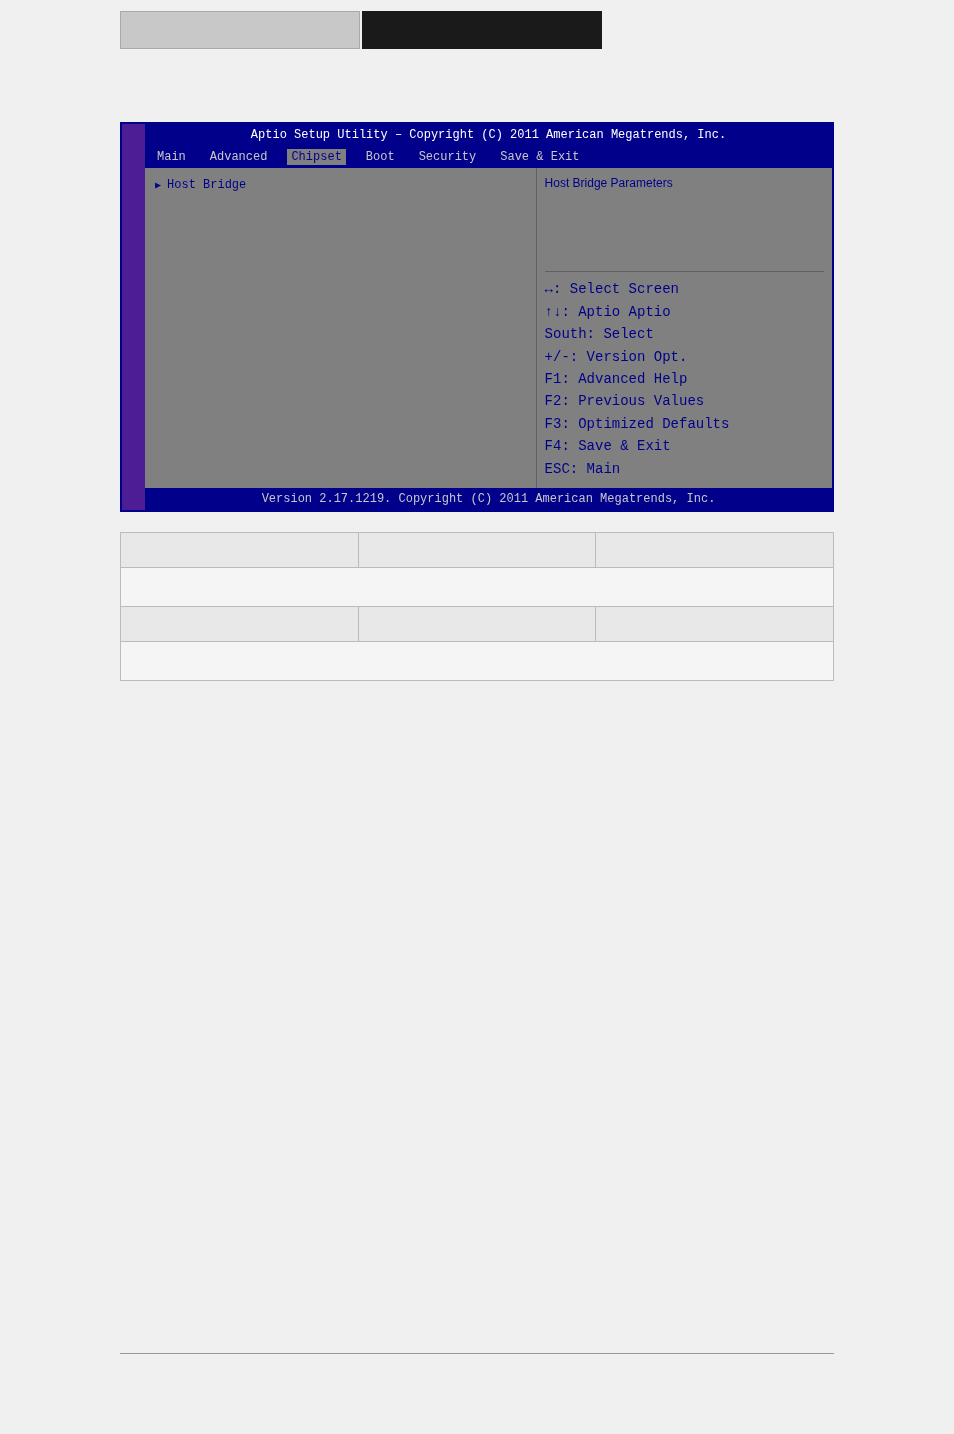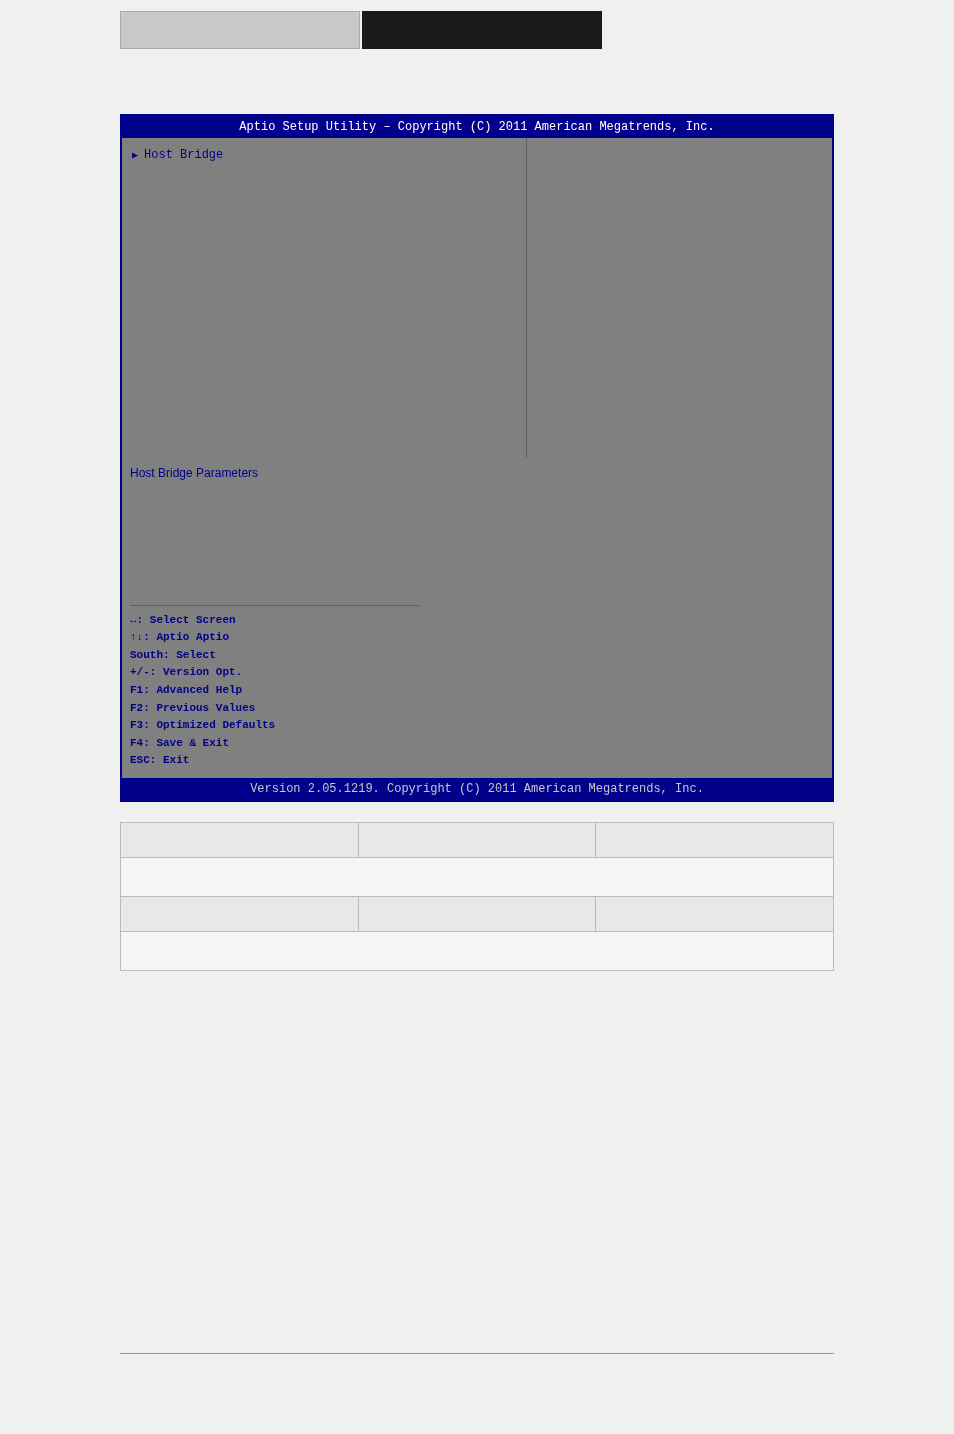"Aptio Setup Utility – Copyright" .bios-container { margin: 24px 120px 20px 120px -> 32px 120px 20px 120px; padding-left: none -> 23px }
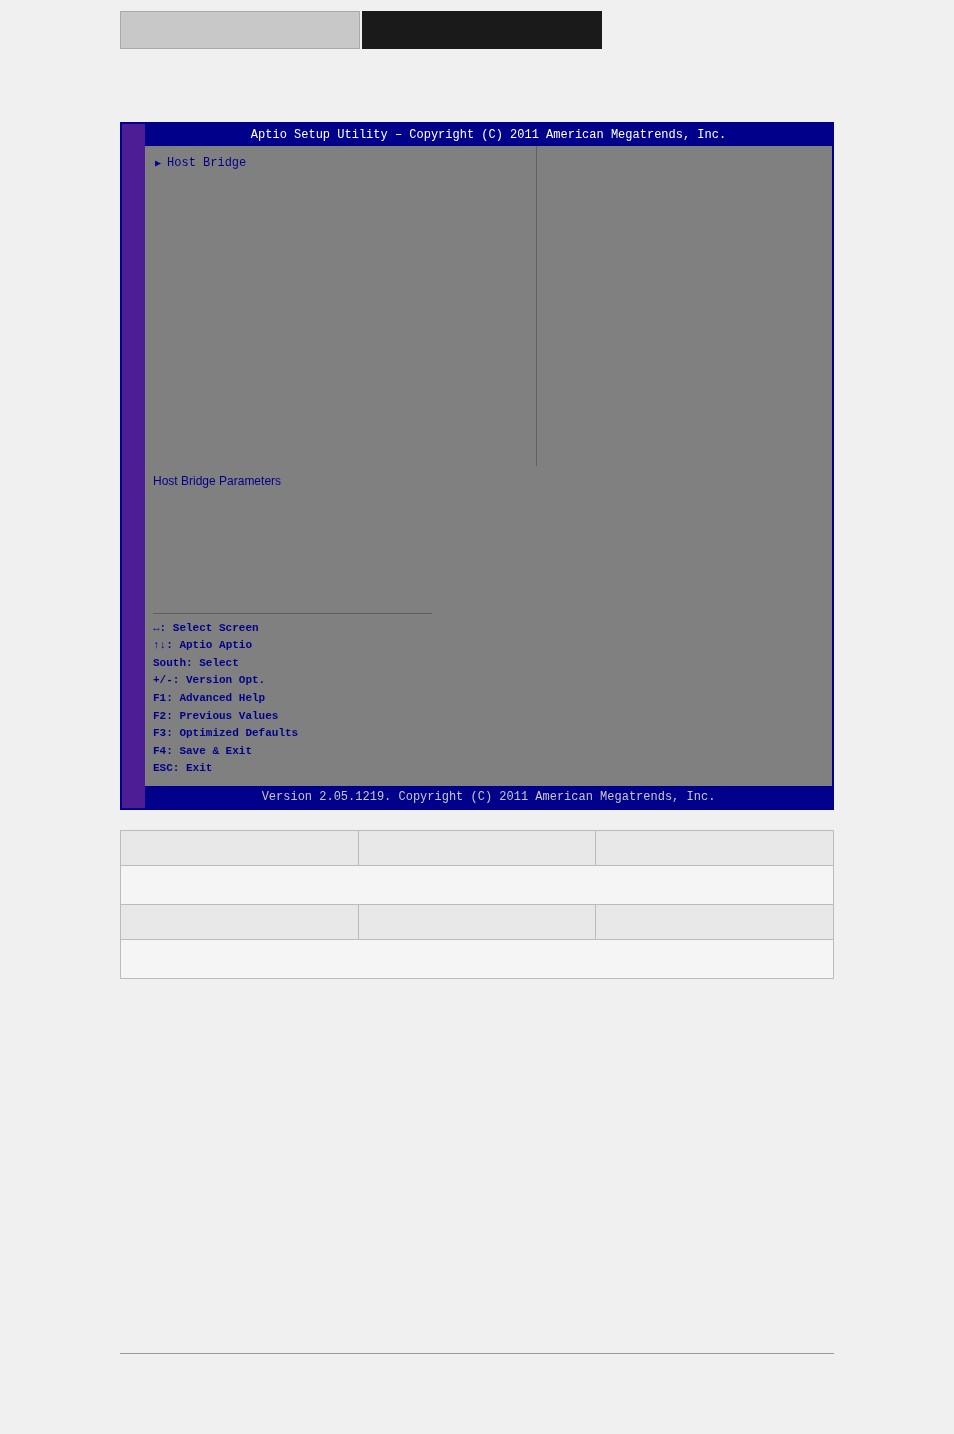"Main" div.bios-nav { html: none -> <div> <span>Main</span> <span>Advanced</span> <span>Chipset</span> <span>Boot</span> <span>Security</span> <span>Save &amp; Exit</span> </div> }
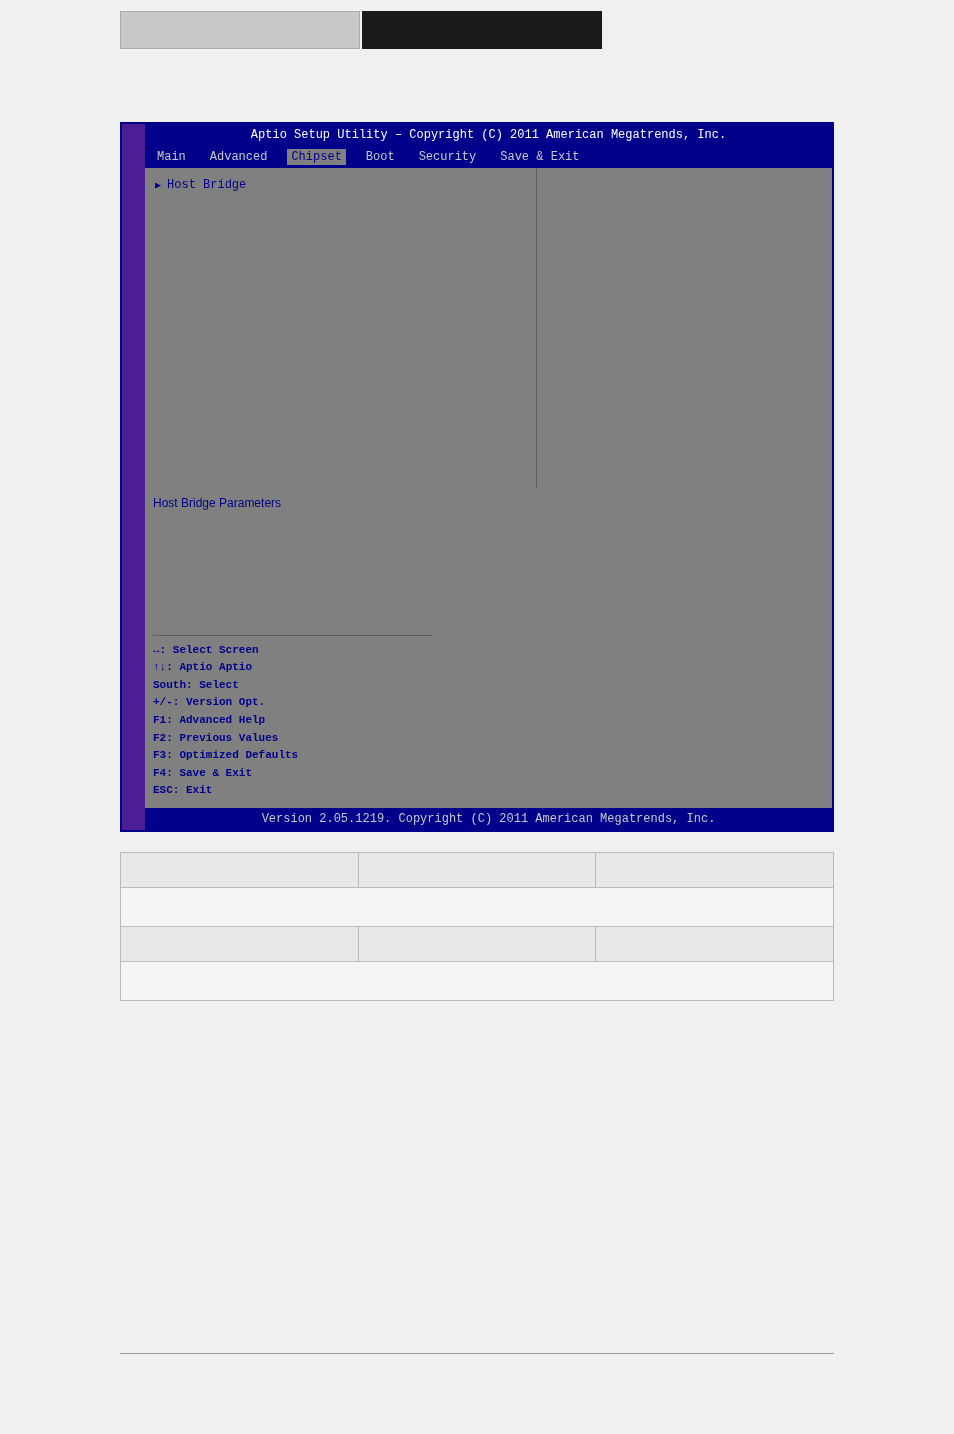"Host Bridge" .bios-content { flex-direction: column -> none }
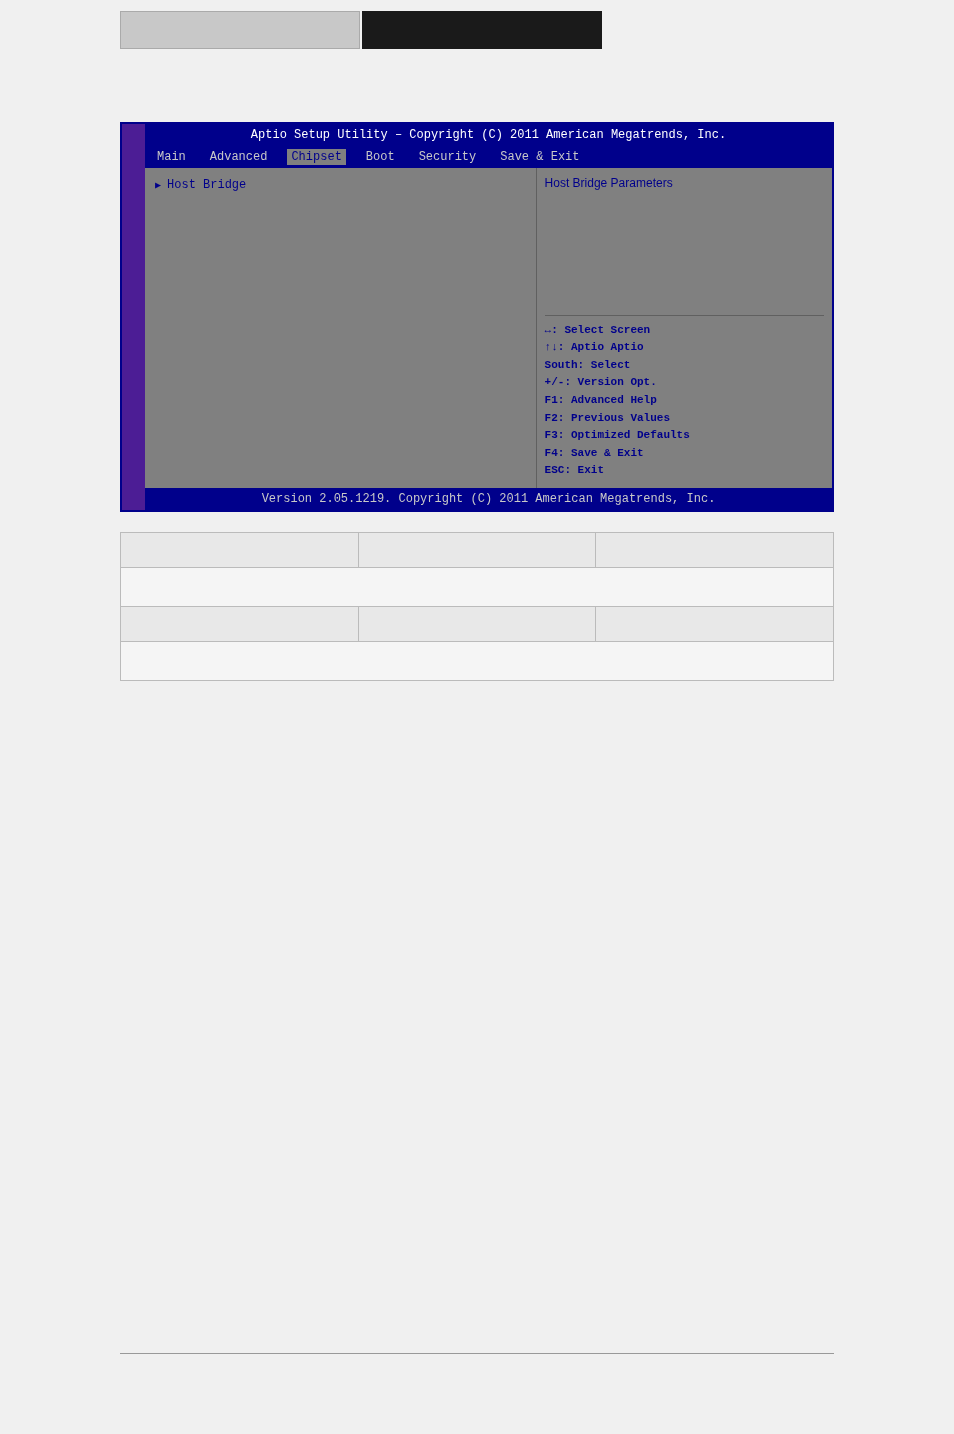"↔: Select Screen" .bios-key-help { font-size: 11px -> 14px; font-weight: bold -> none }
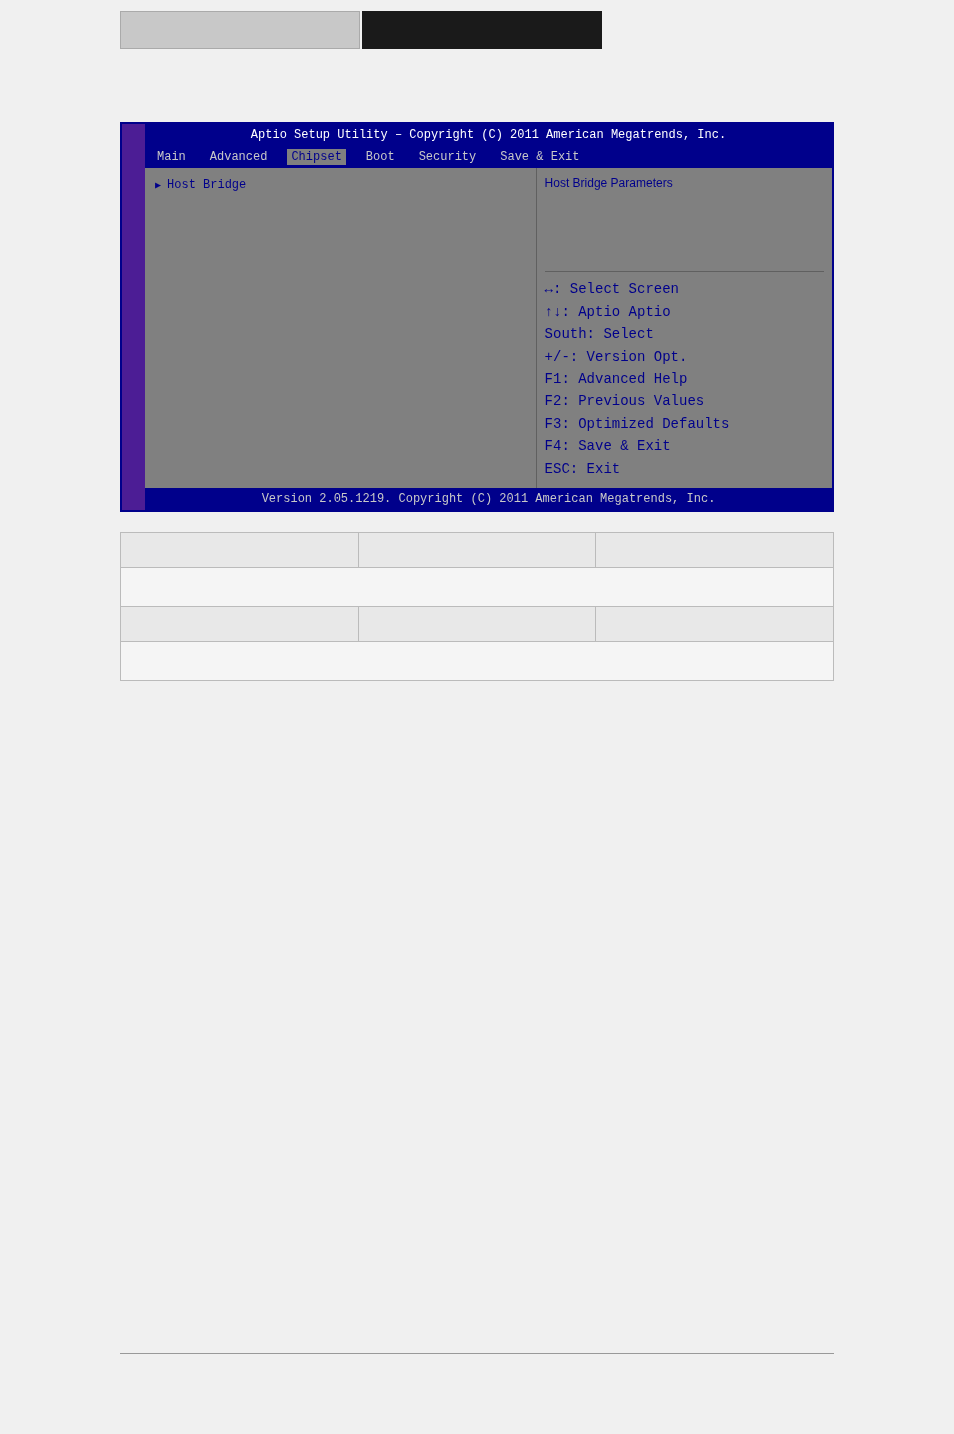"ESC: Exit" div { text: Exit -> Main }
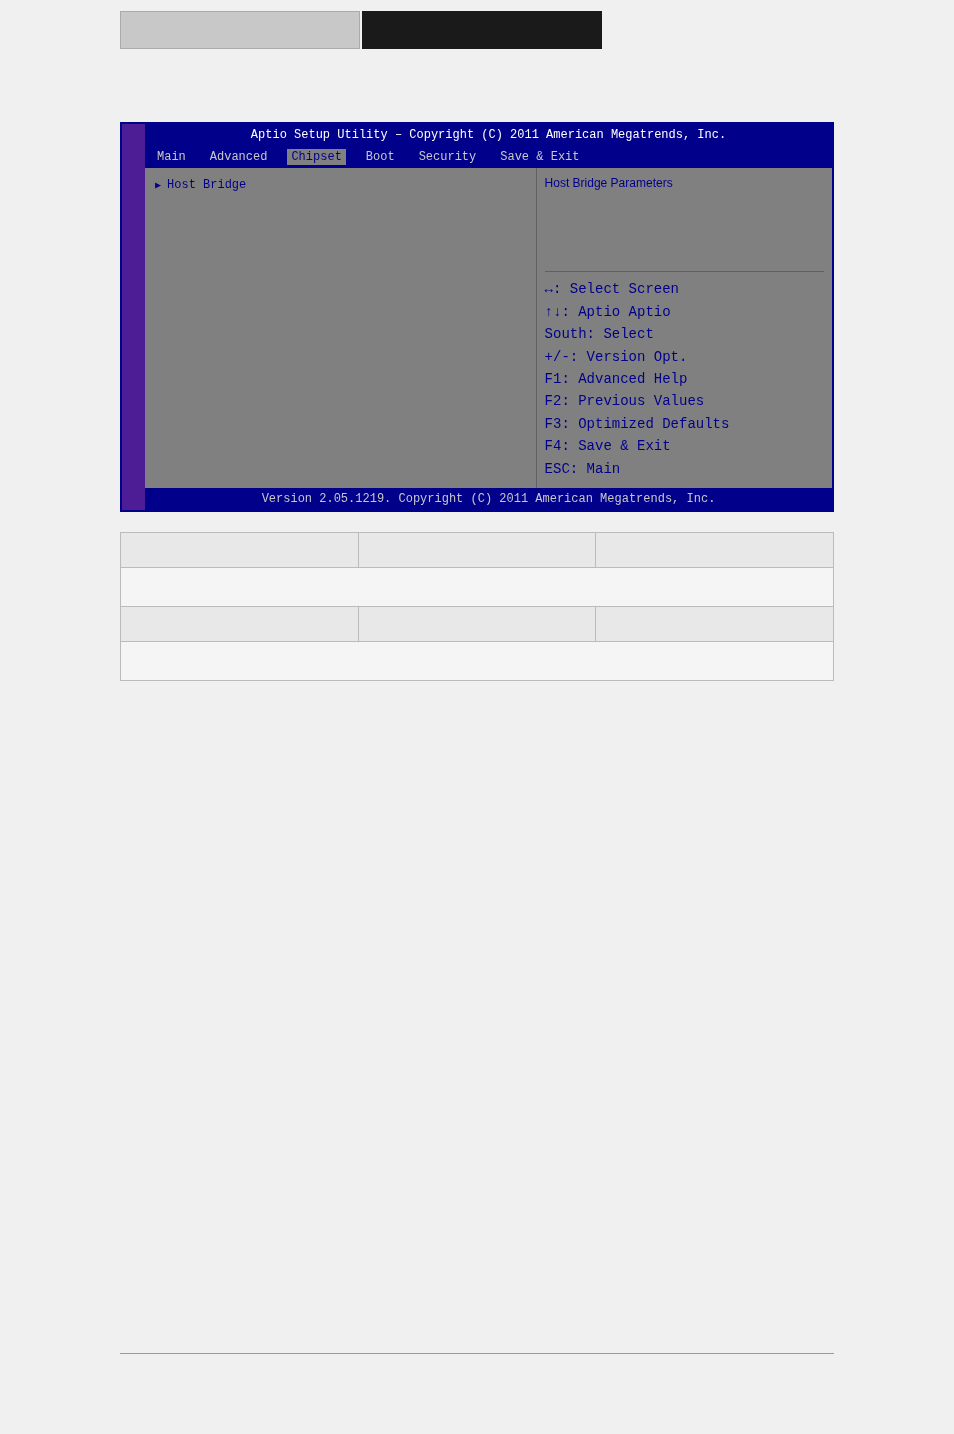"Version 2.05.1219. Copyright (C) 2011" div.bios-footer { text: 2.05.1219 -> 2.17.1219 }
